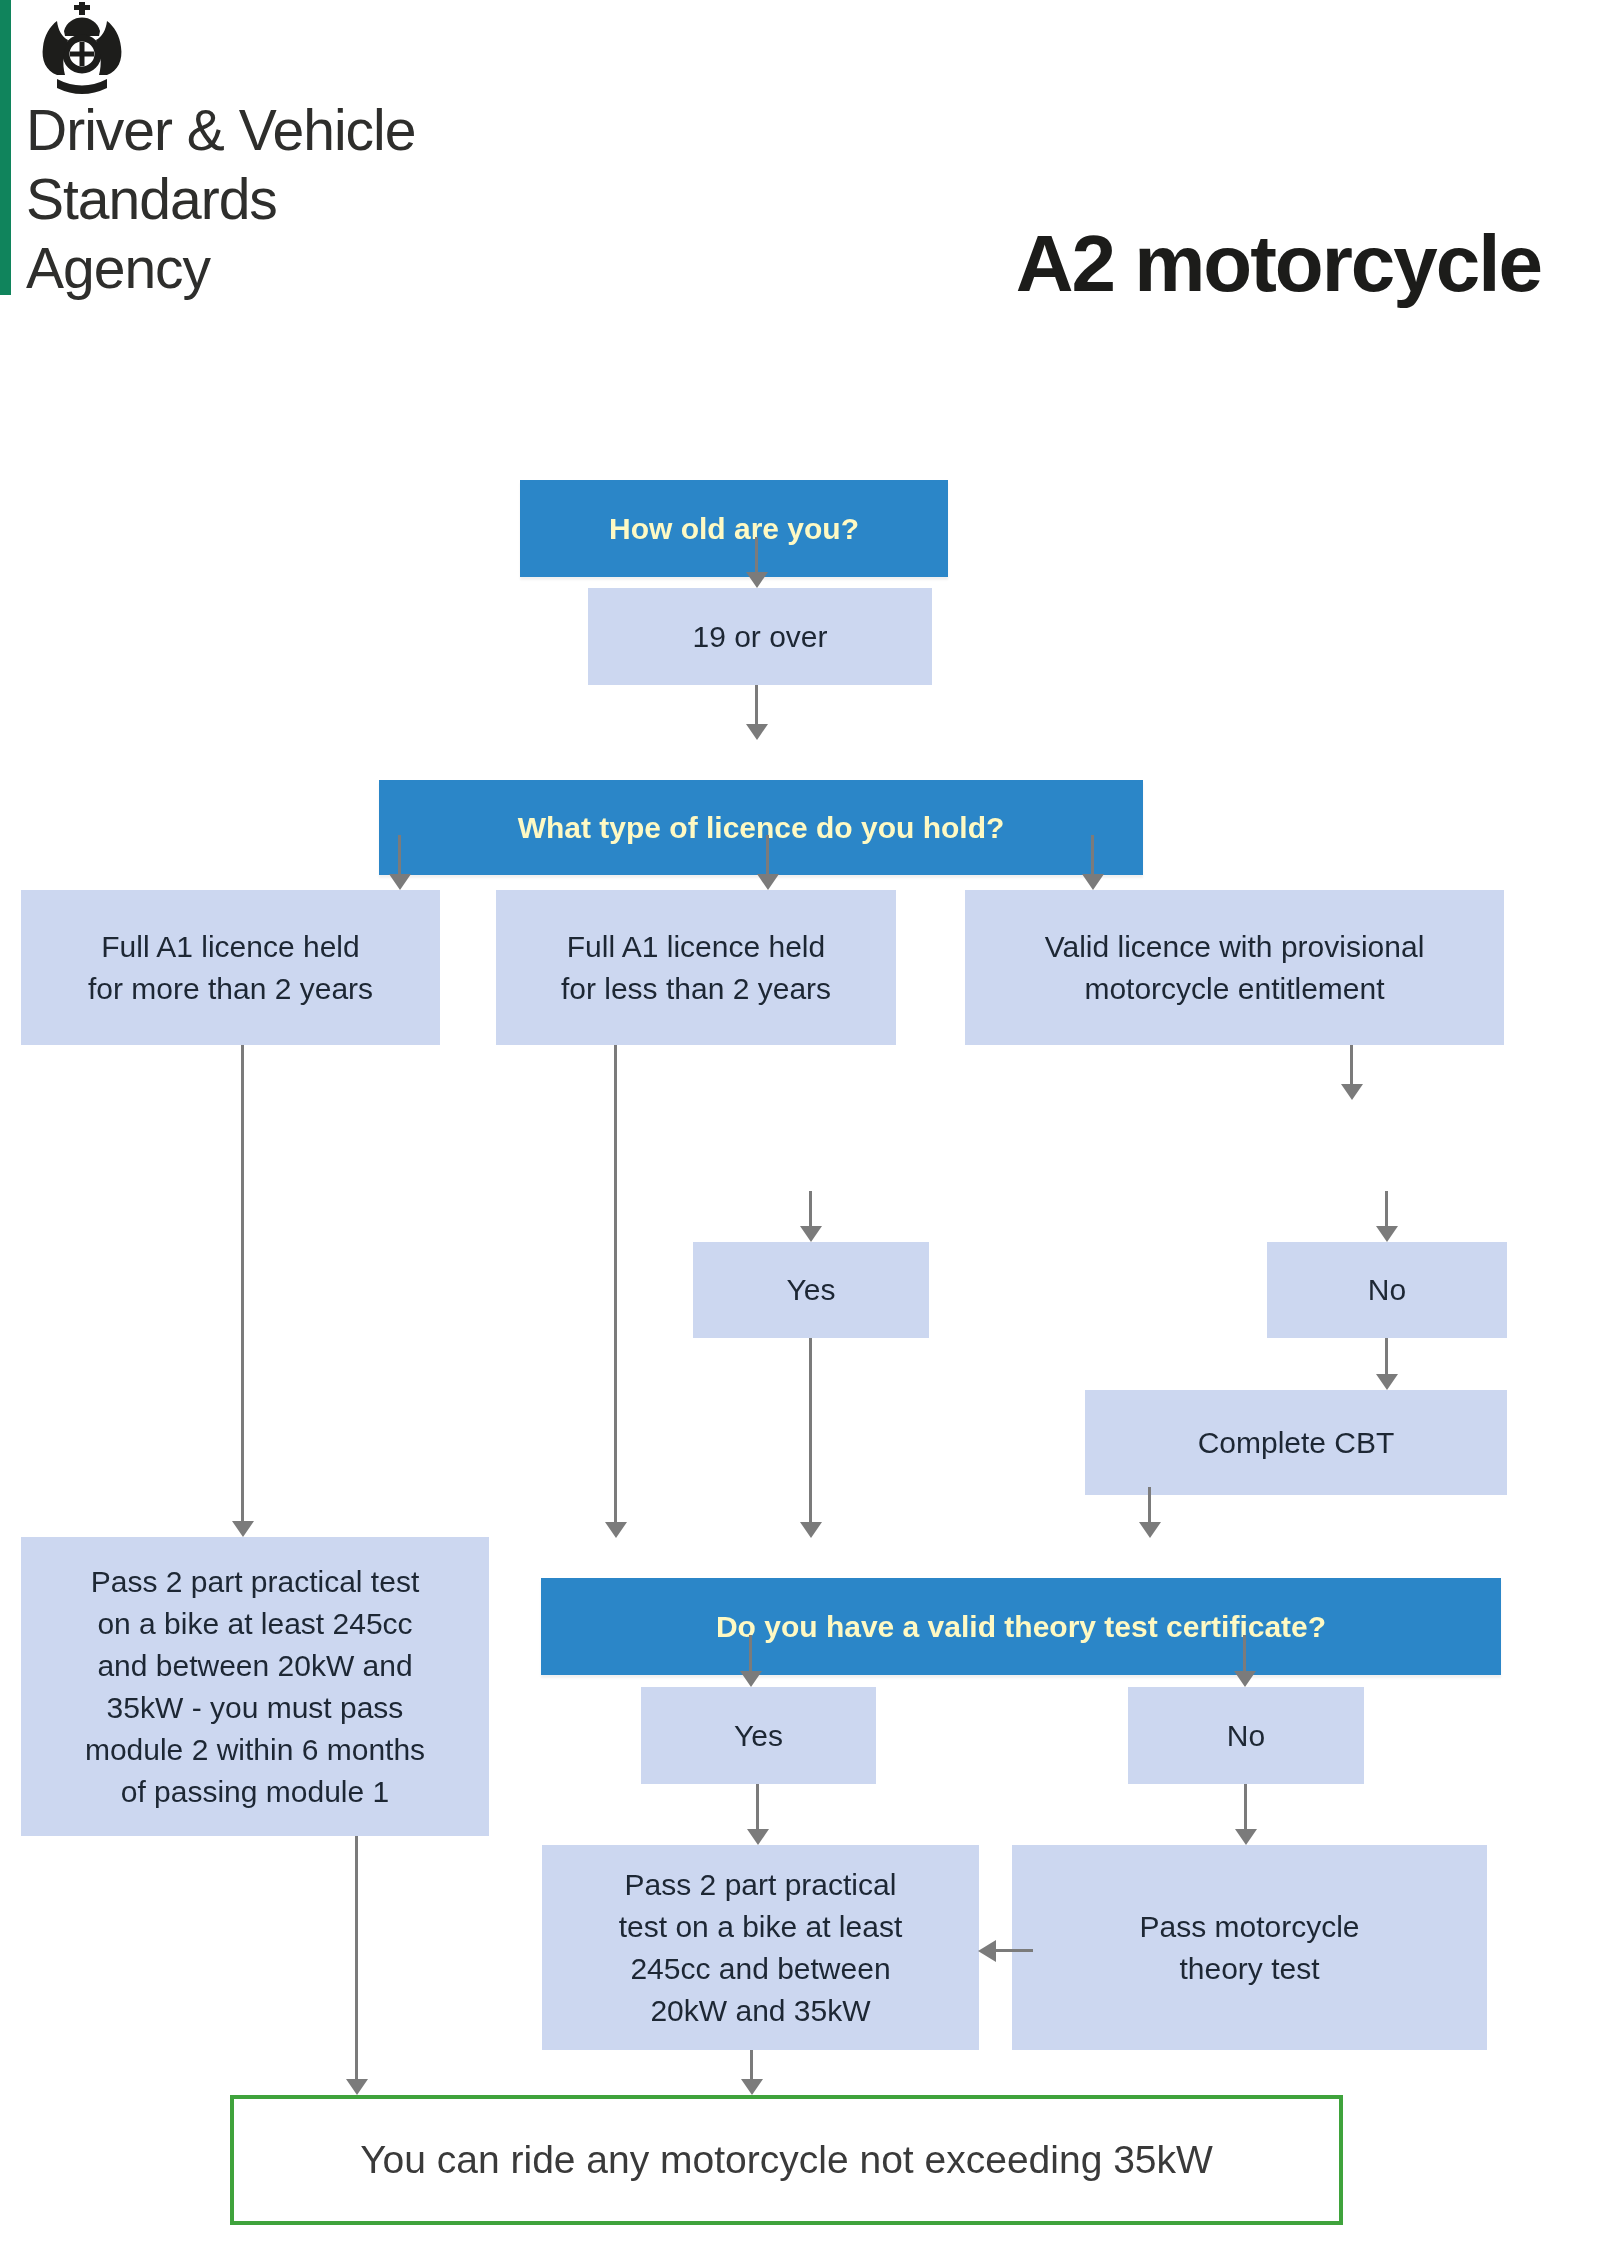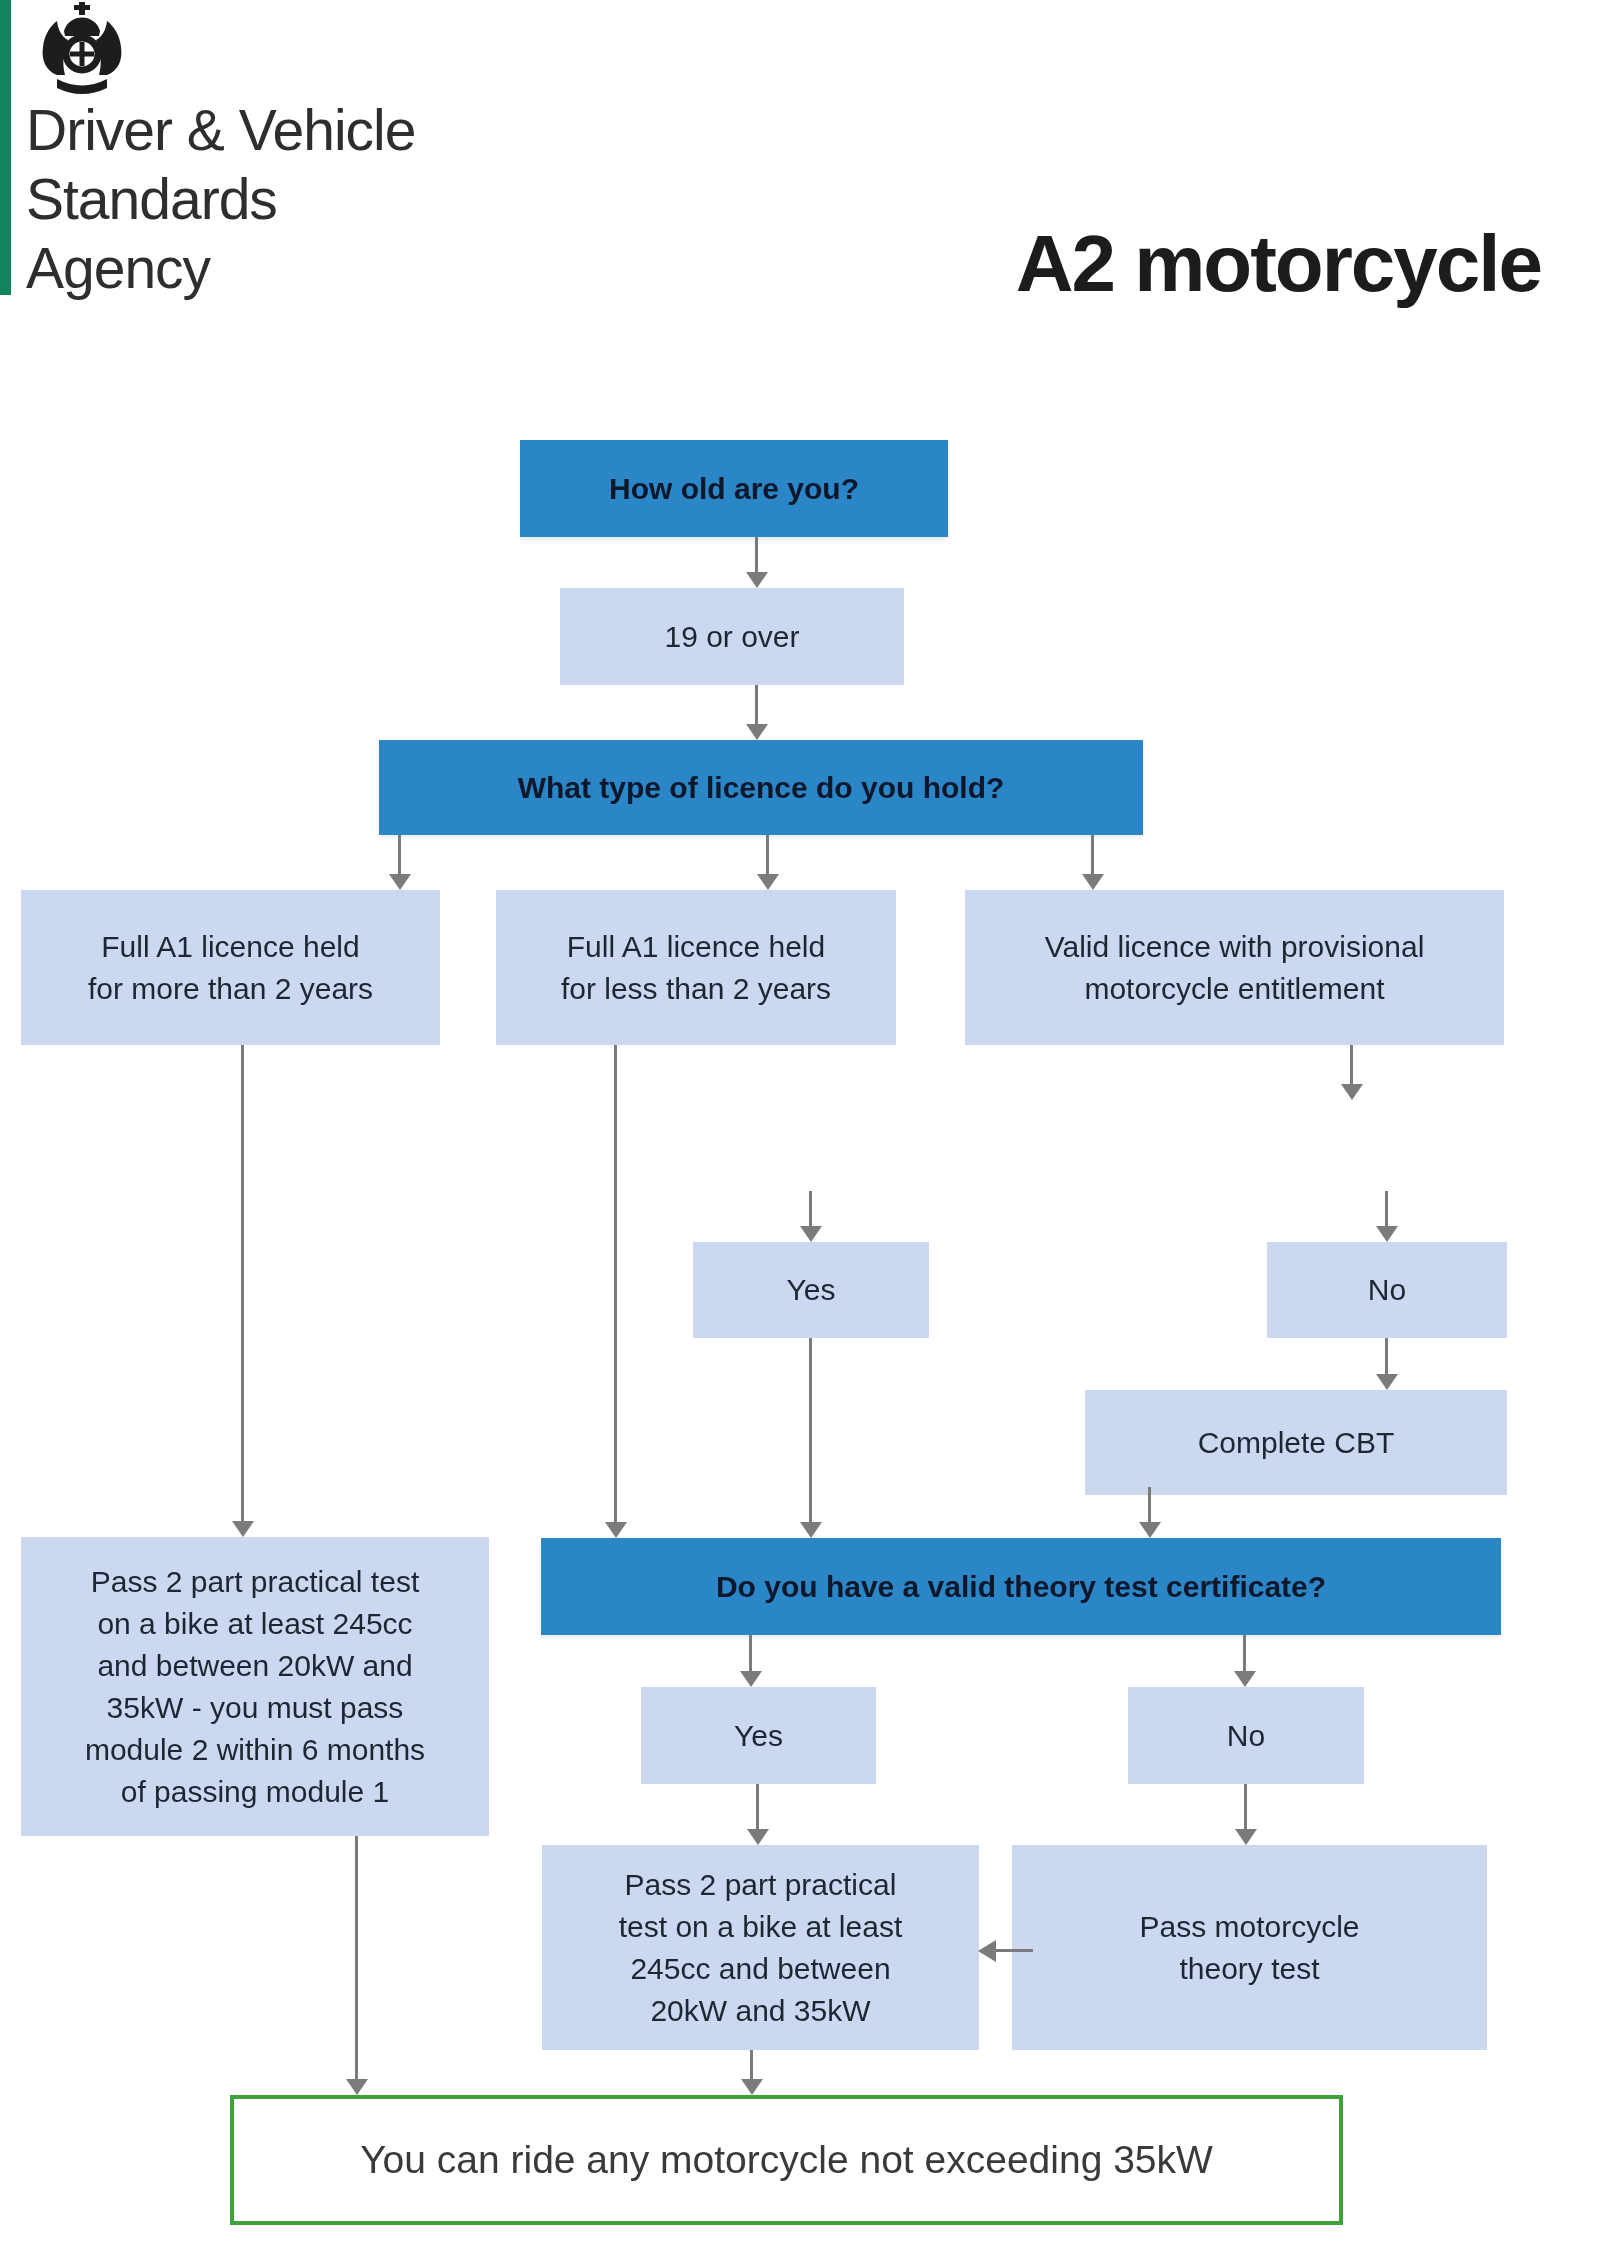"How old are you?" .q { color: #0f172a -> #fef9c3; margin-top: none -> 40px }
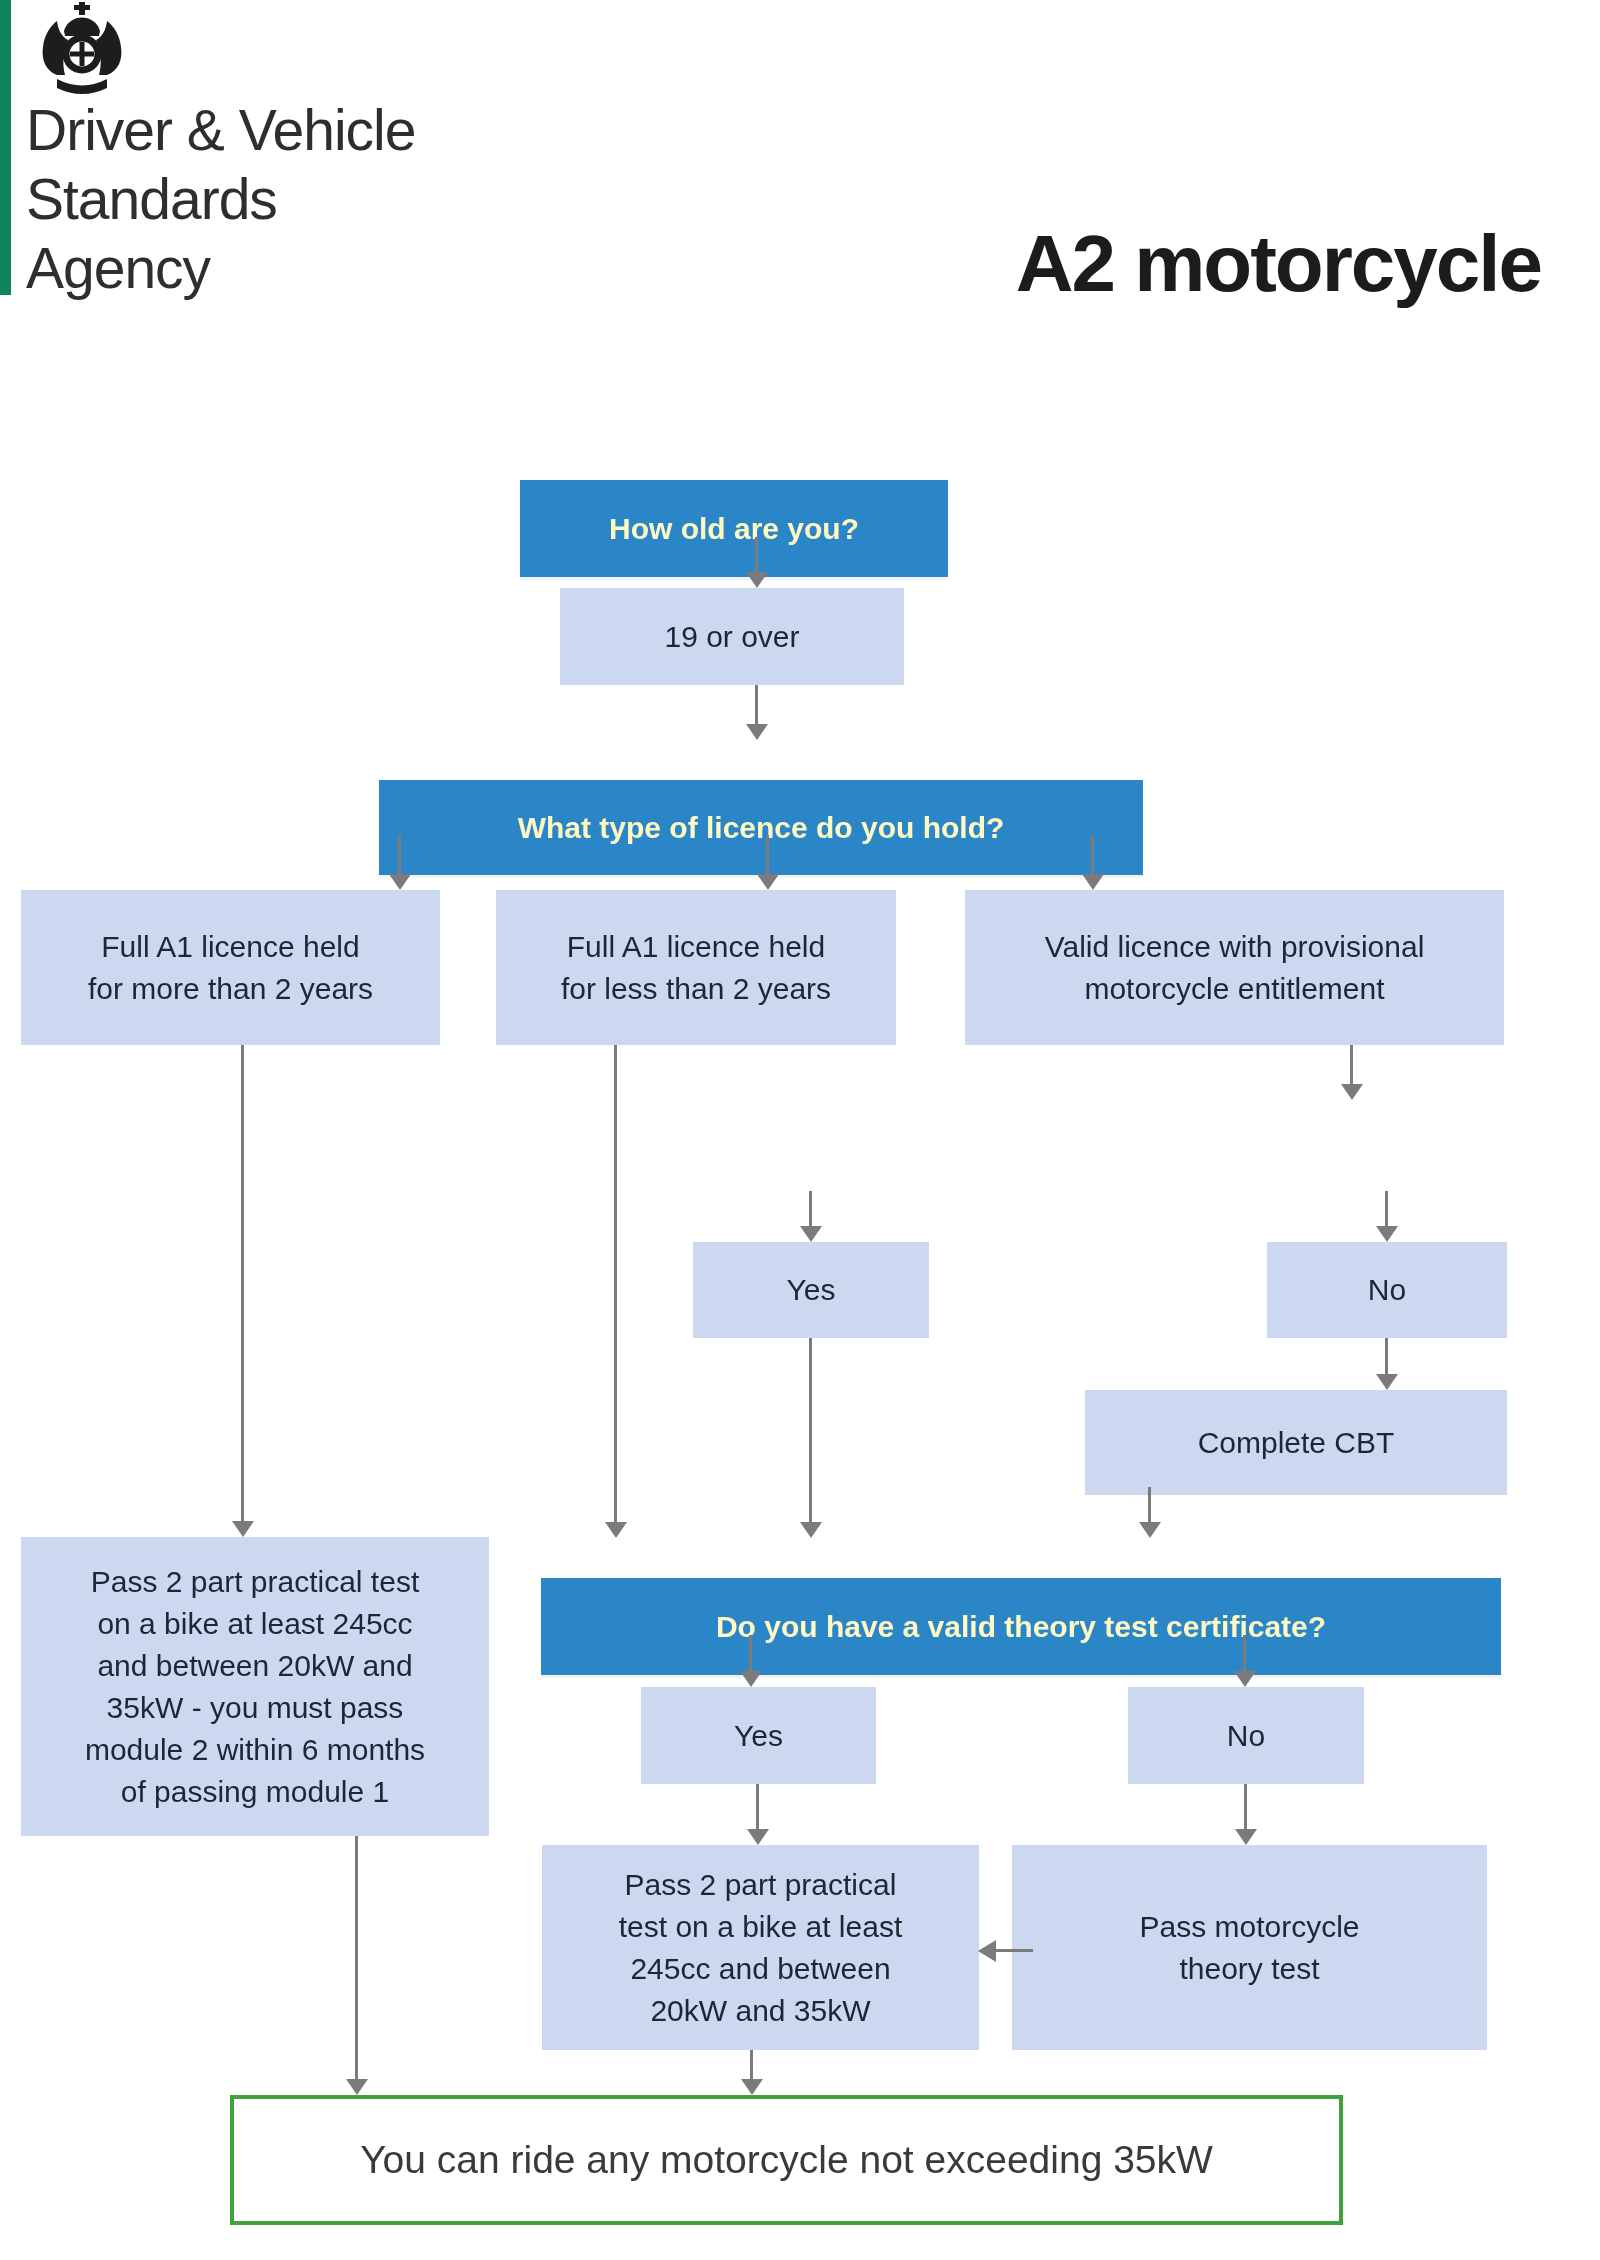"19 or over" div.node { left: 560px -> 588px }
